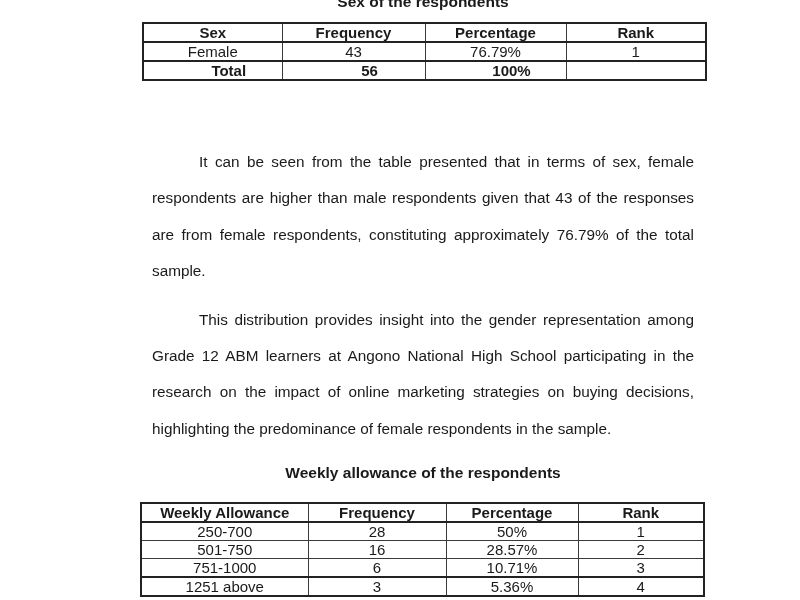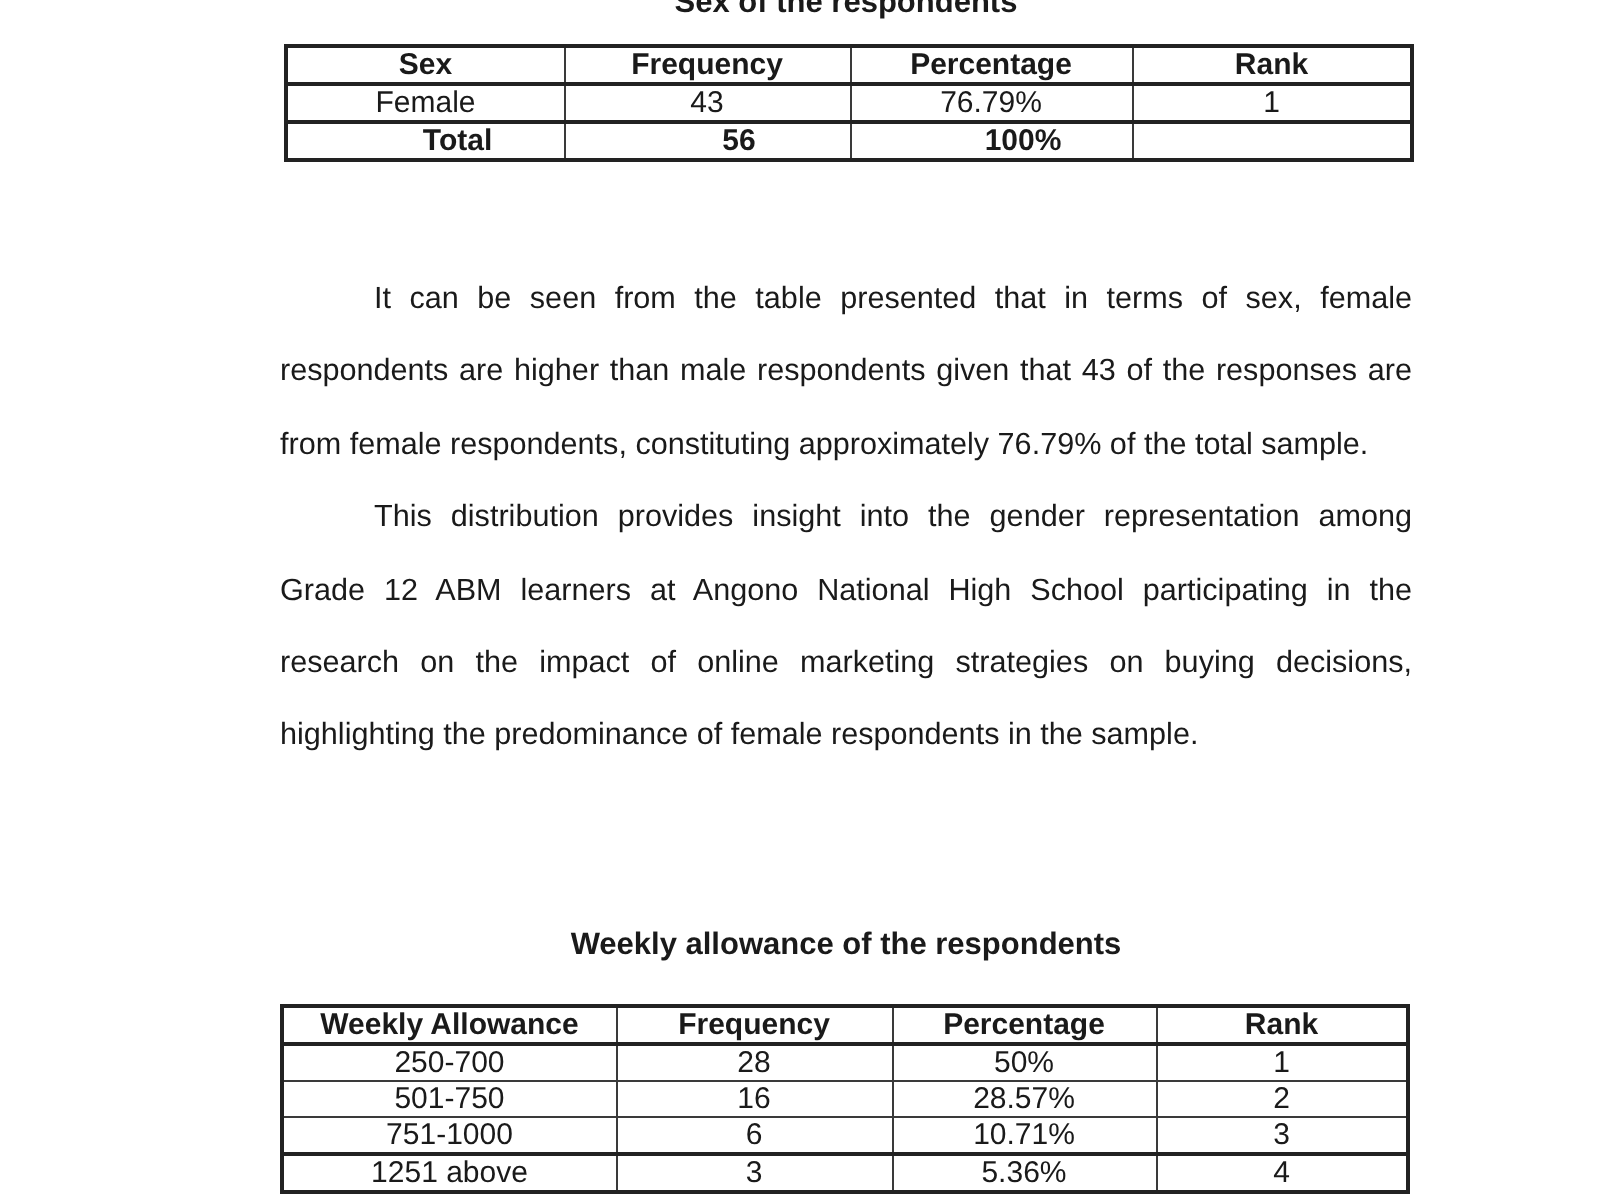"It can be seen from" .body-text p { margin: 0 -> 12px }
